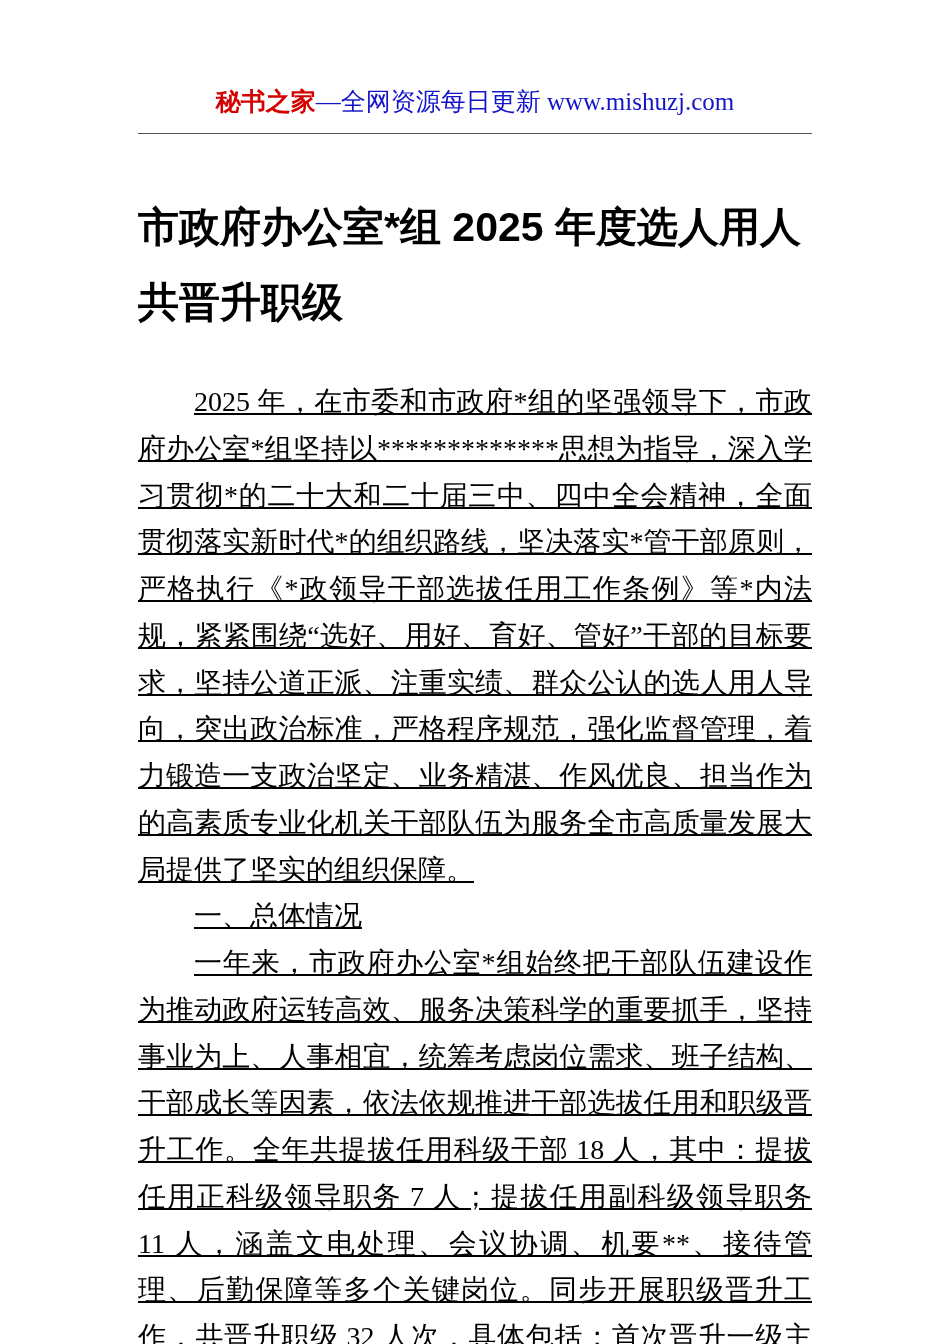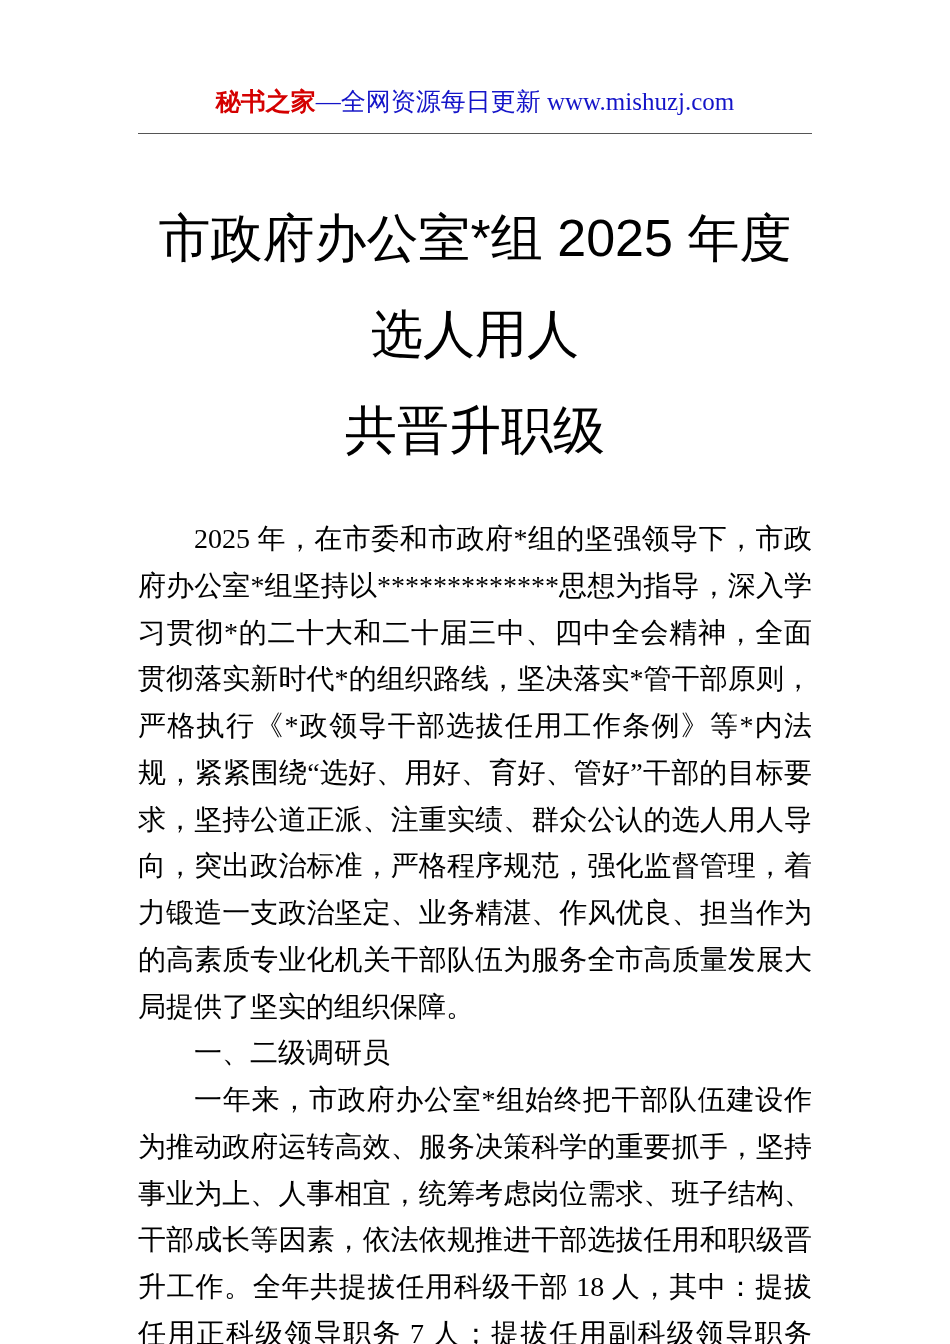"市政府办公室*组 2025 年度选人用人" .doc-title { font-size: 52px -> 41px; font-weight: normal -> bold; text-align: center -> none }
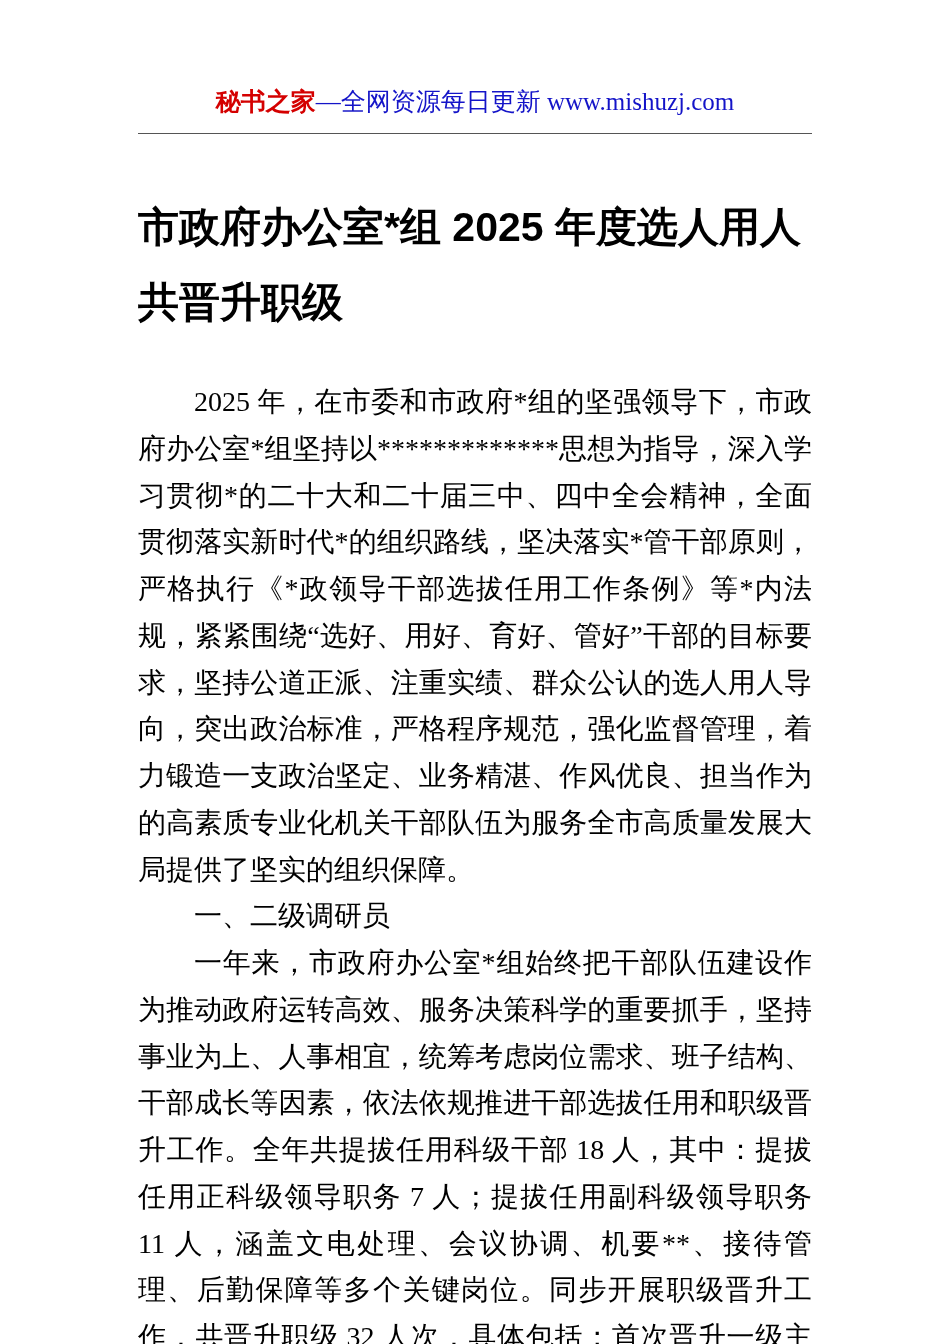"2025" .doc-body p { text-decoration: none -> underline }
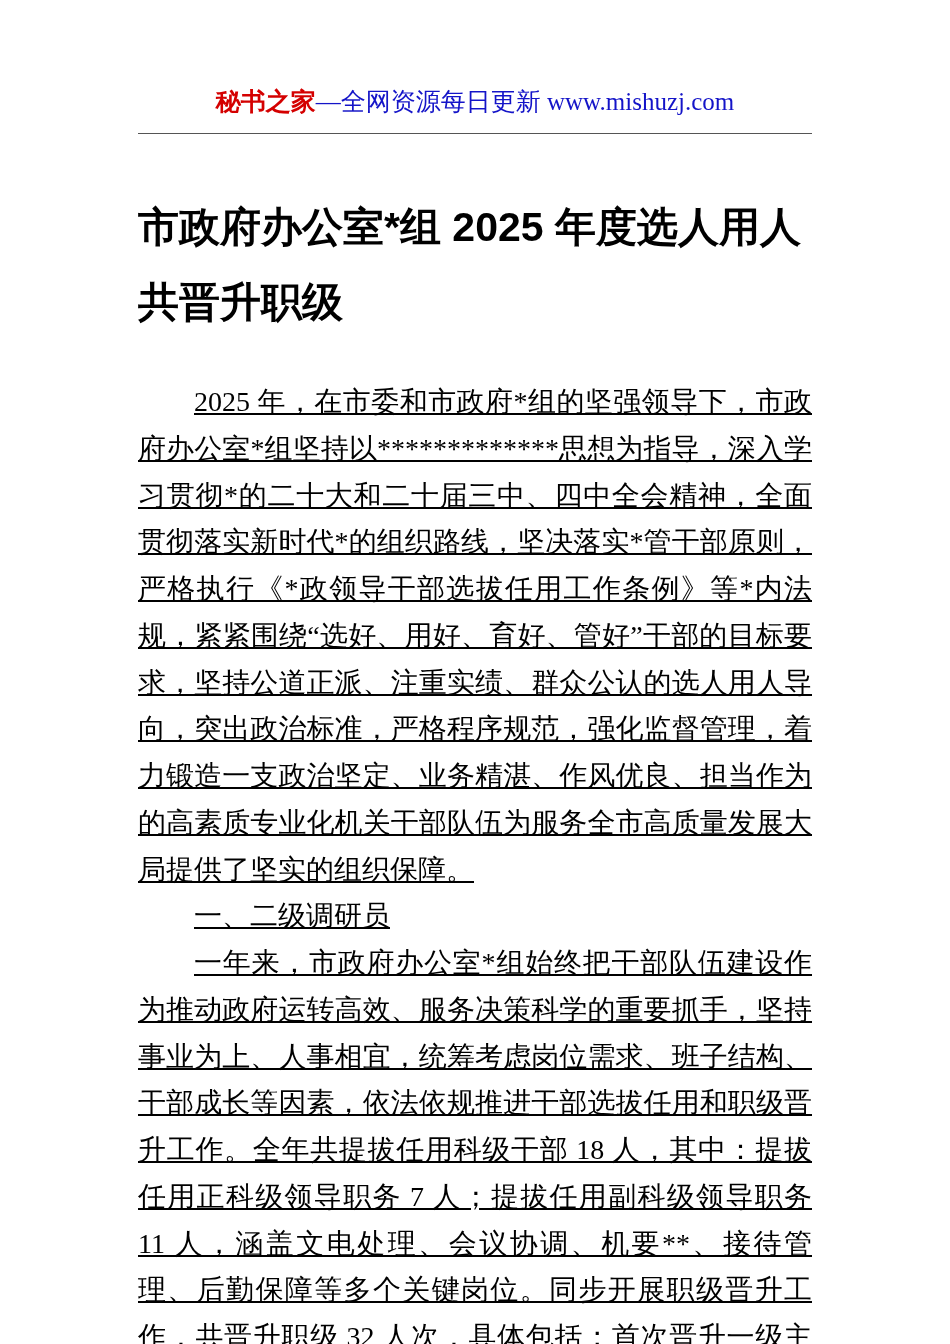"一、二级调研员" p.section-heading { text: 二级调研员 -> 总体情况 }
